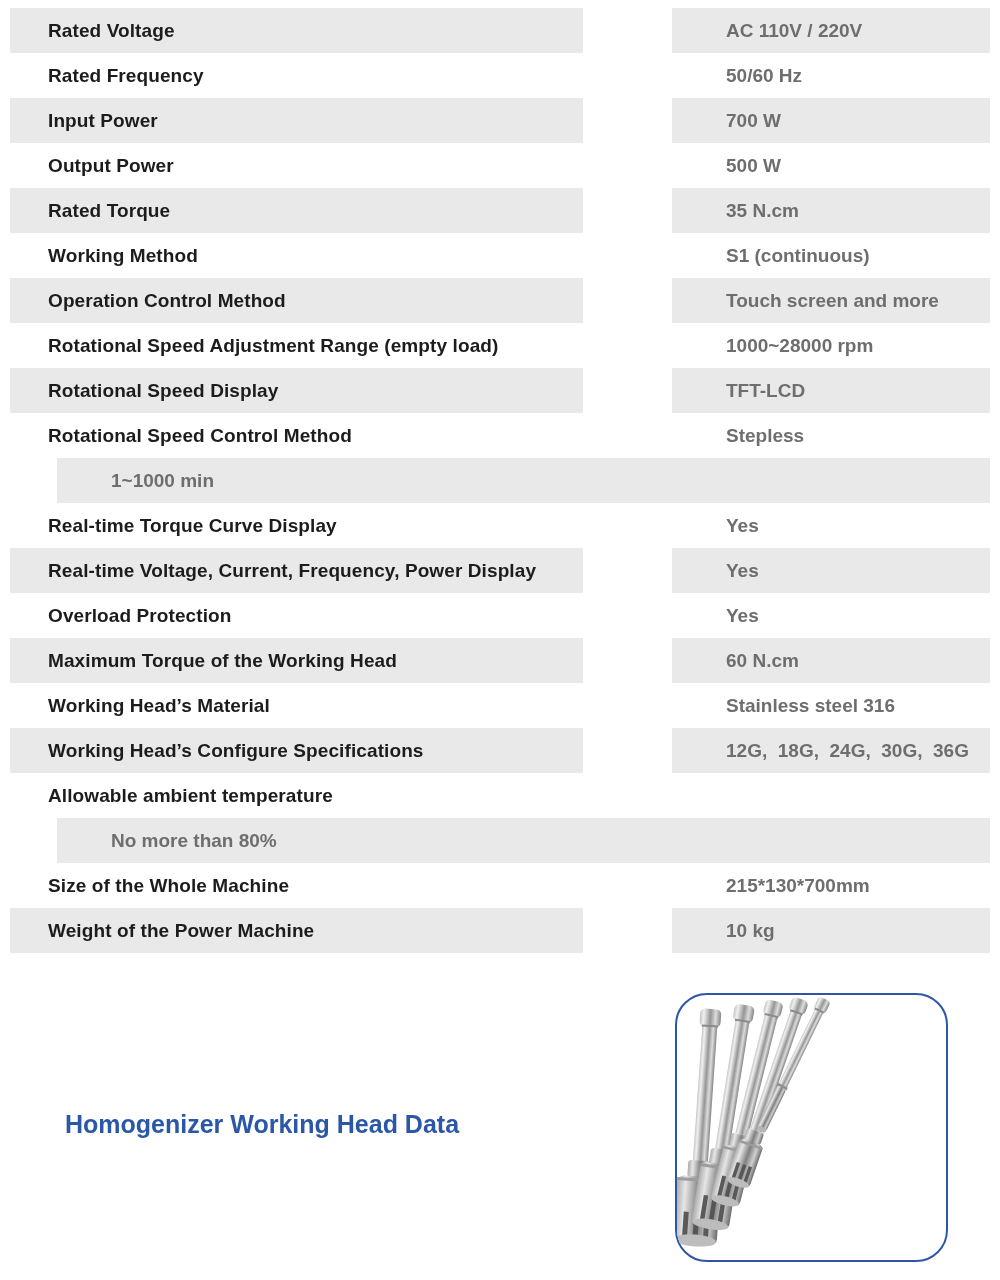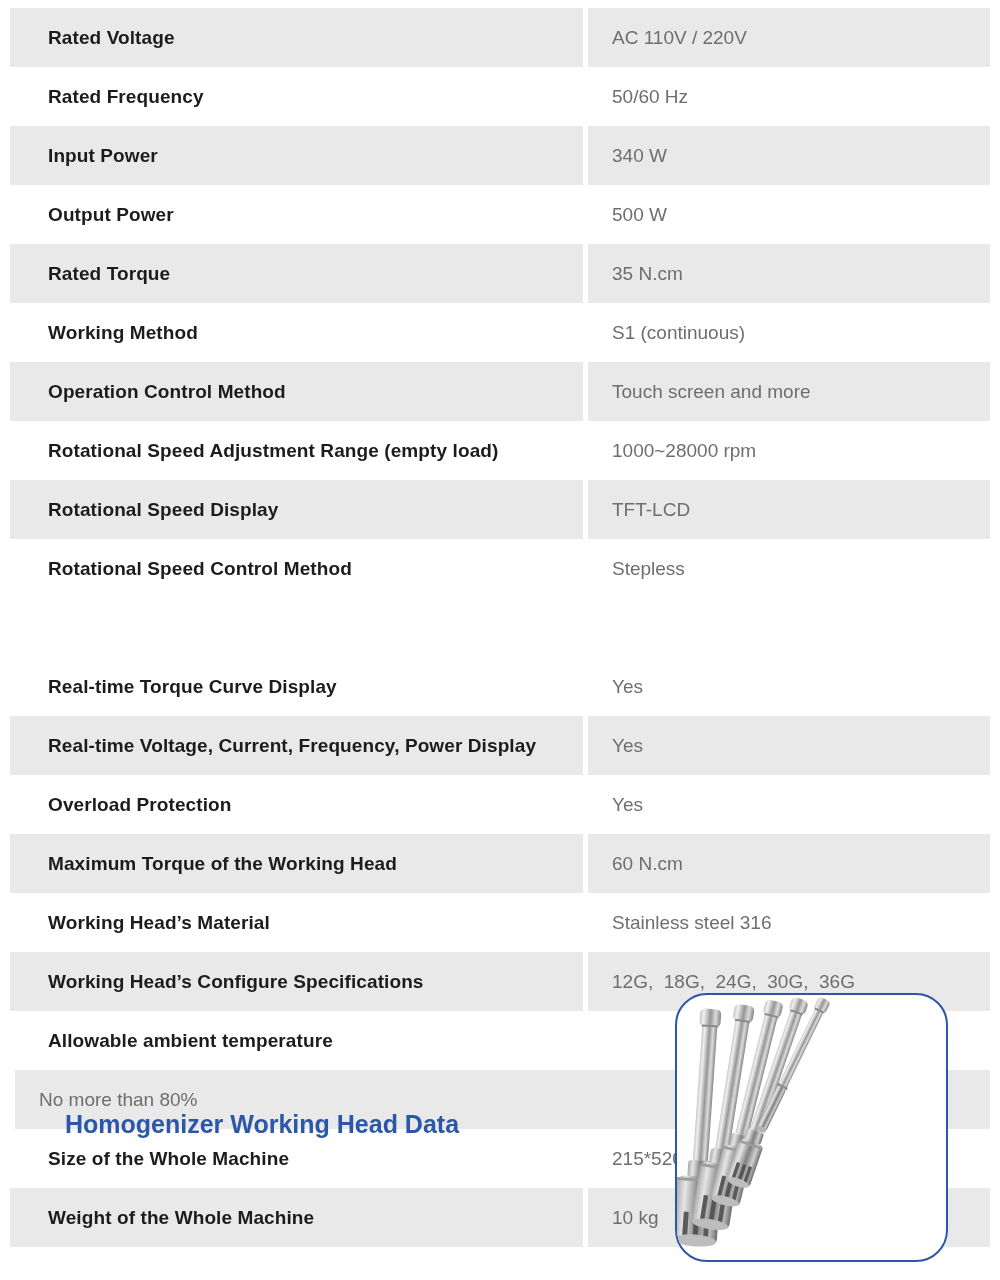"Rated Voltage" .spec-row { gap: none -> 42px; height: 59px -> 45px }
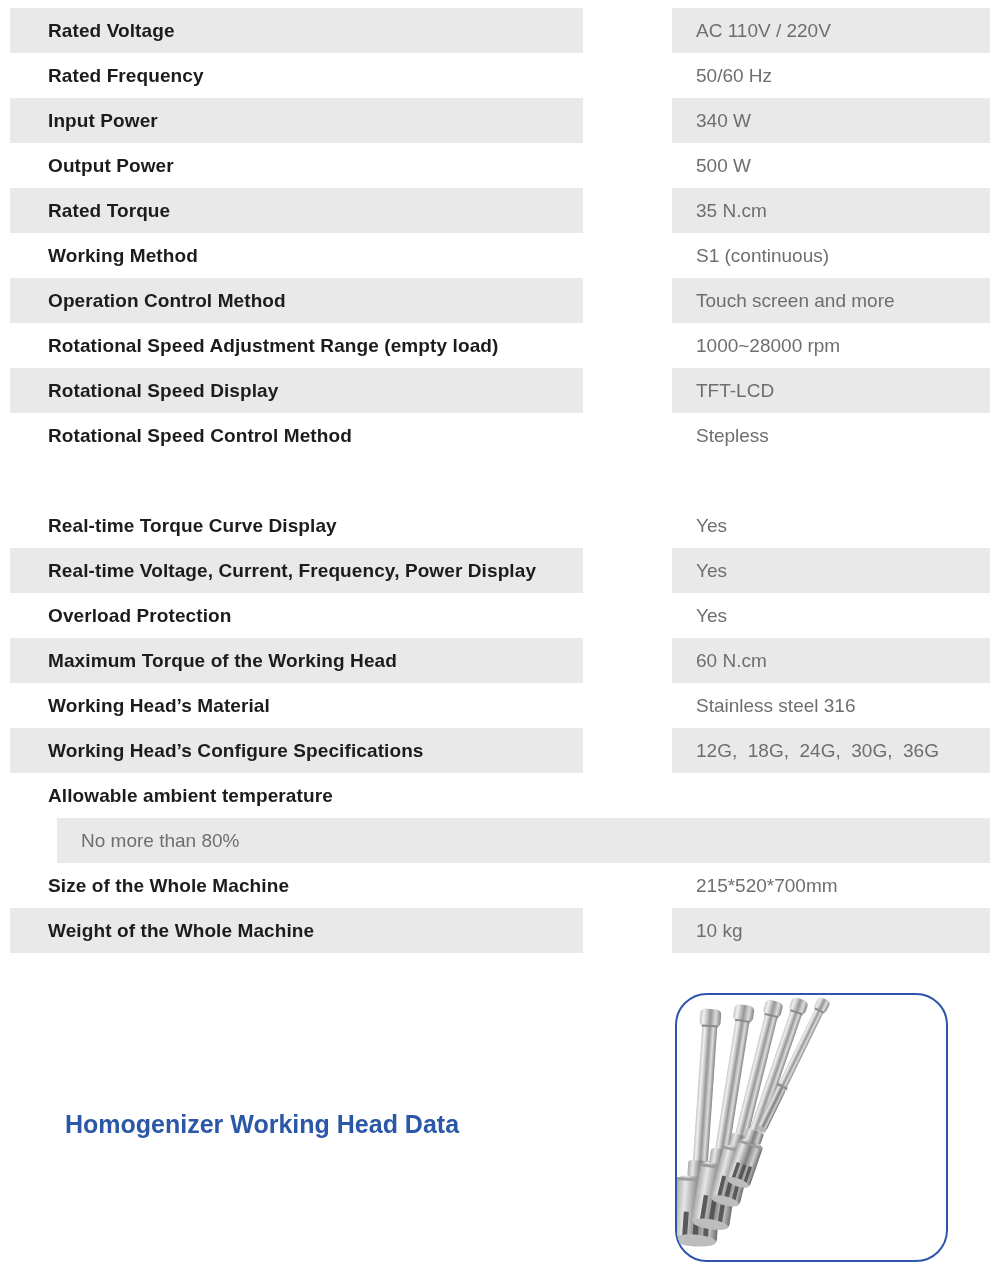"AC 110V / 220V" .cell-value { font-weight: normal -> bold; padding-left: 24px -> 54px }
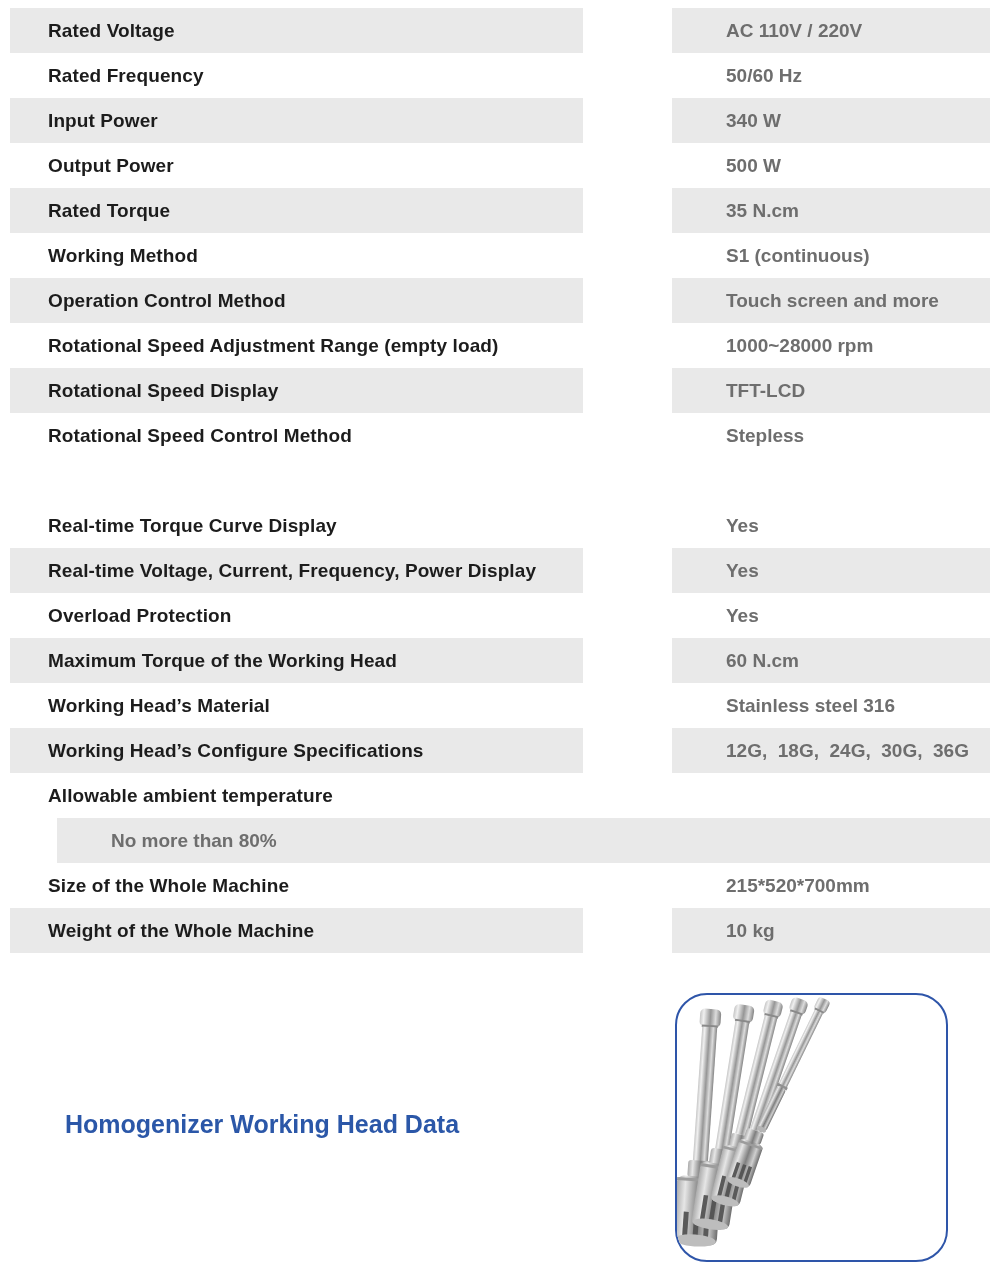"340 W" div.cell { text: 340 -> 700 }
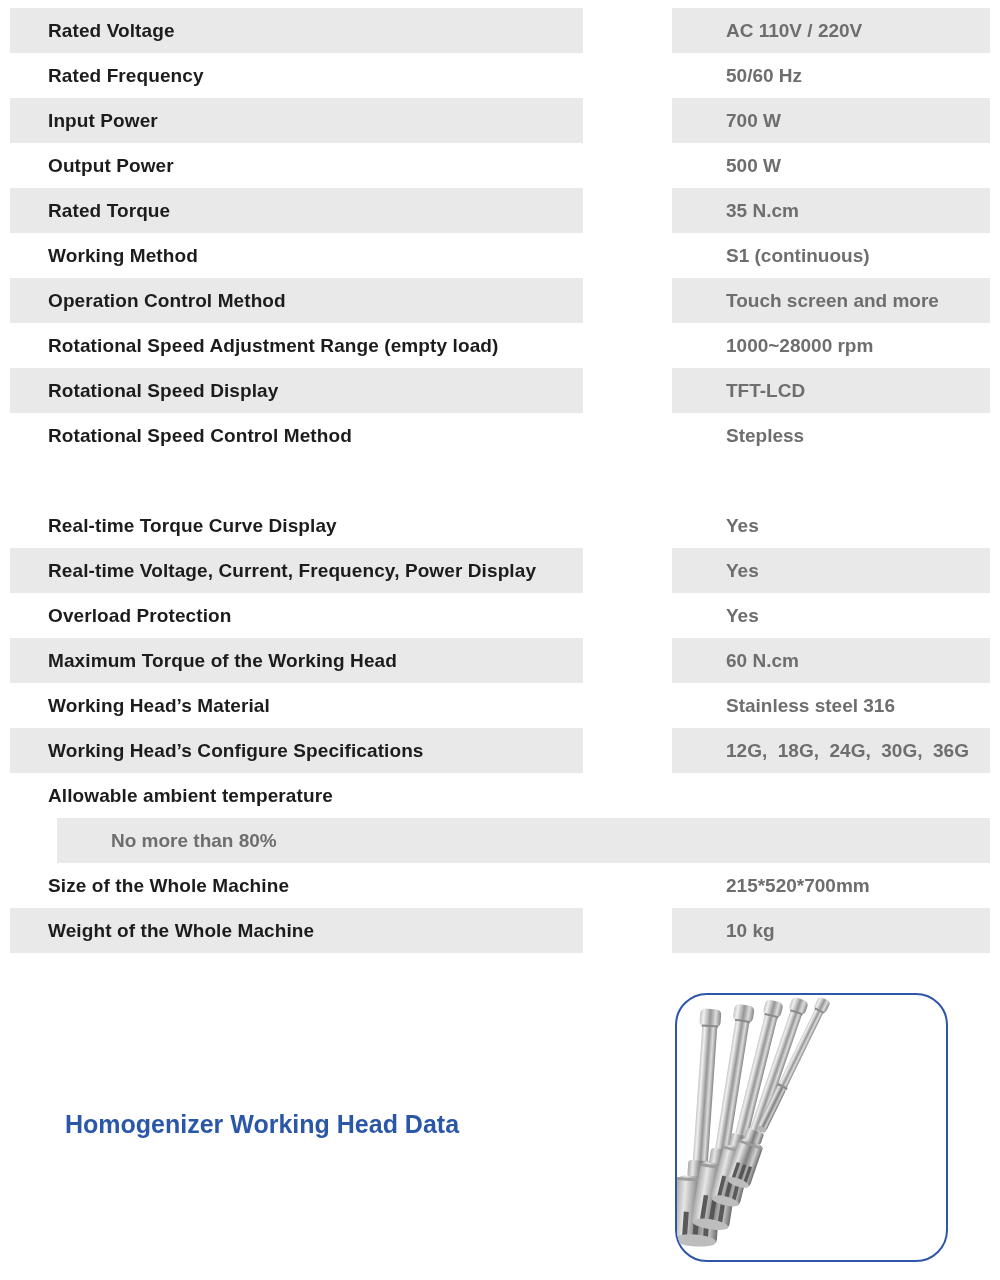"1~1000 min" div.cell { html: none -> <div>1~1000 min</div> }
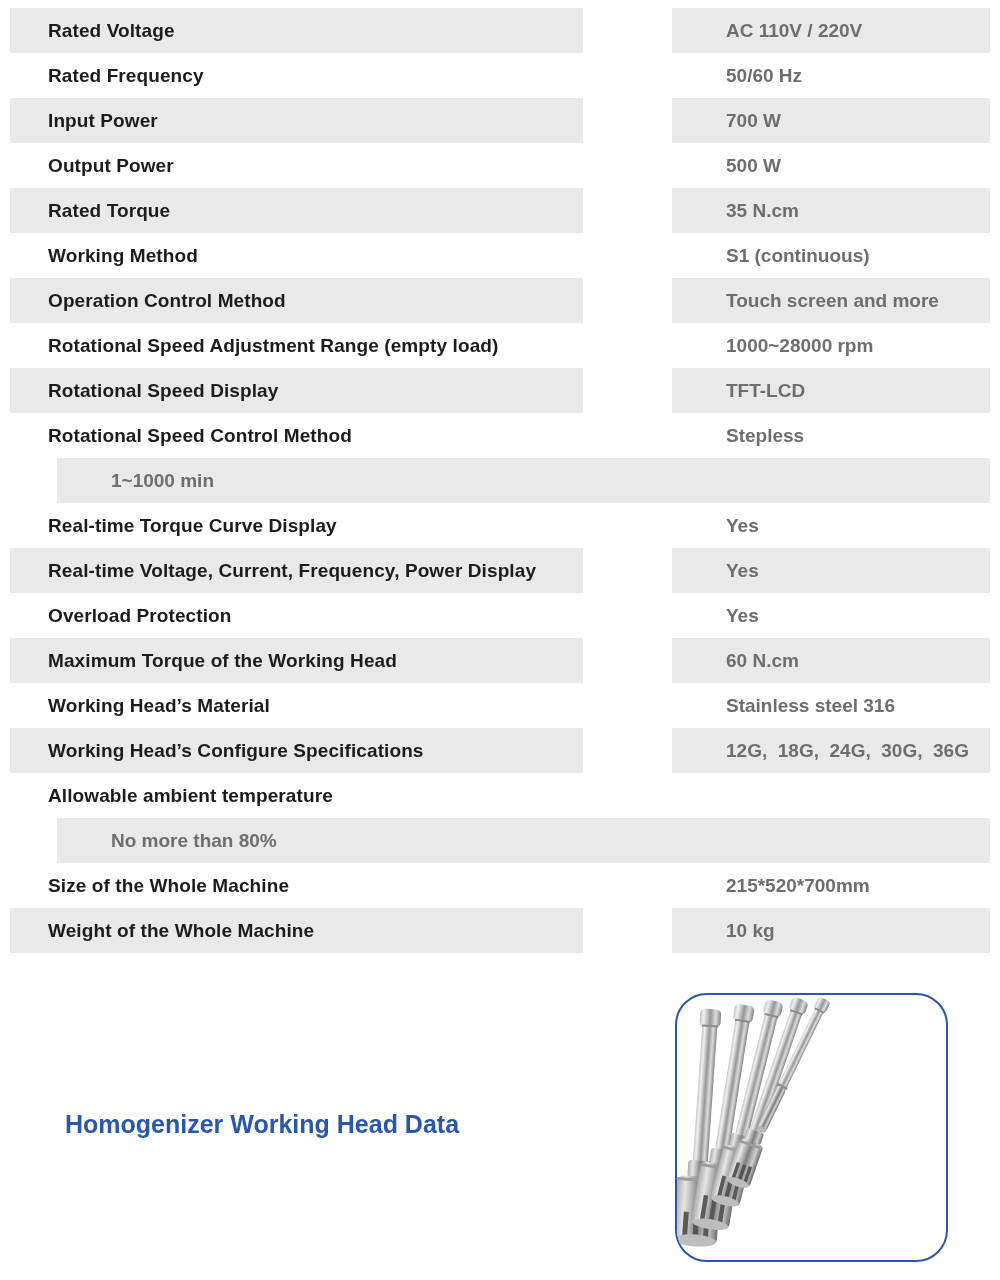"215*520*700mm" div.cell { text: 520 -> 130 }
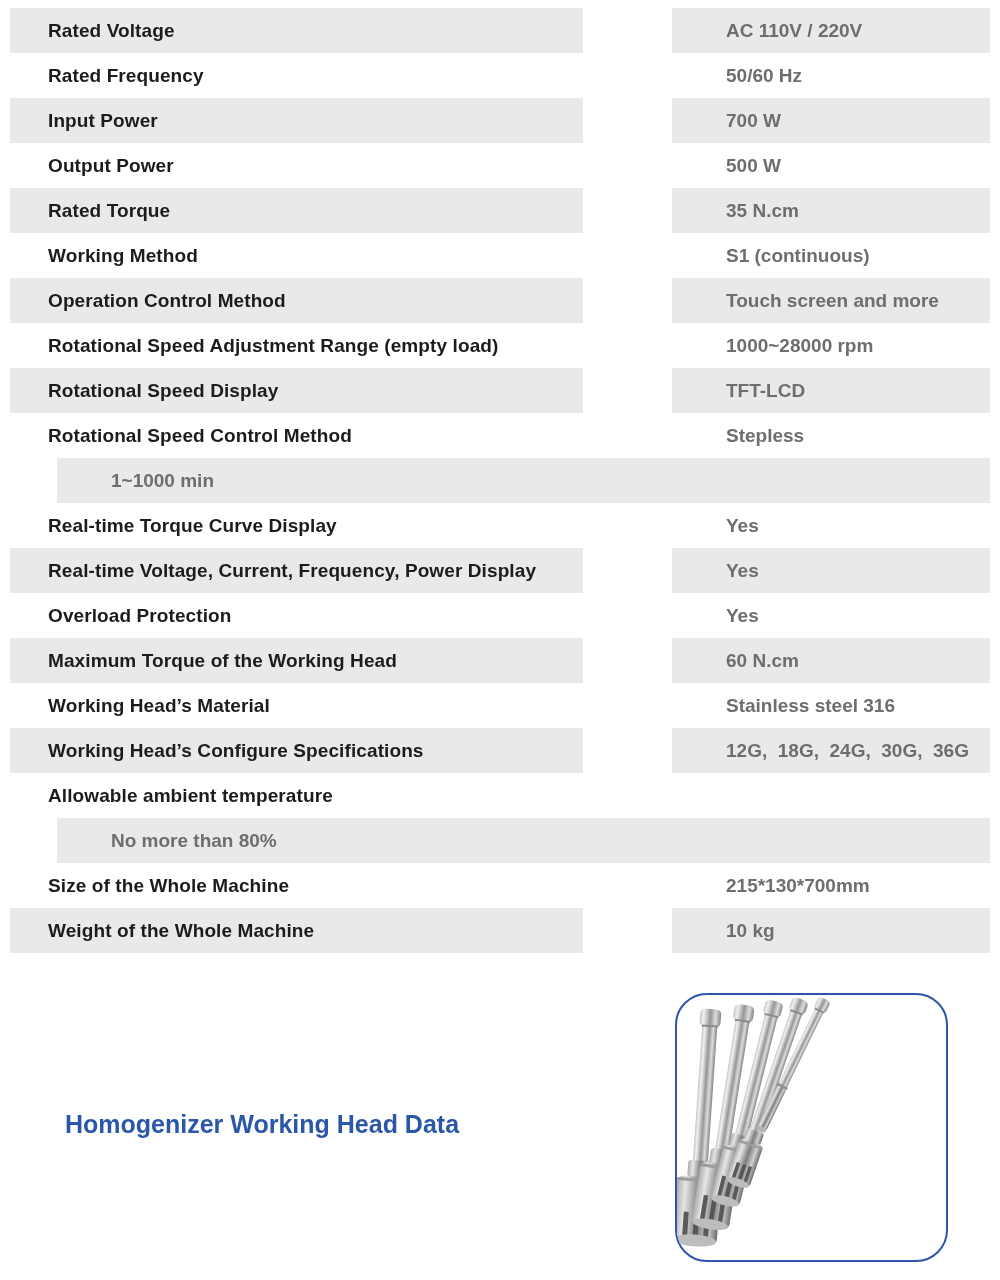"Weight of the Whole Machine" div.cell { text: Whole -> Power }
